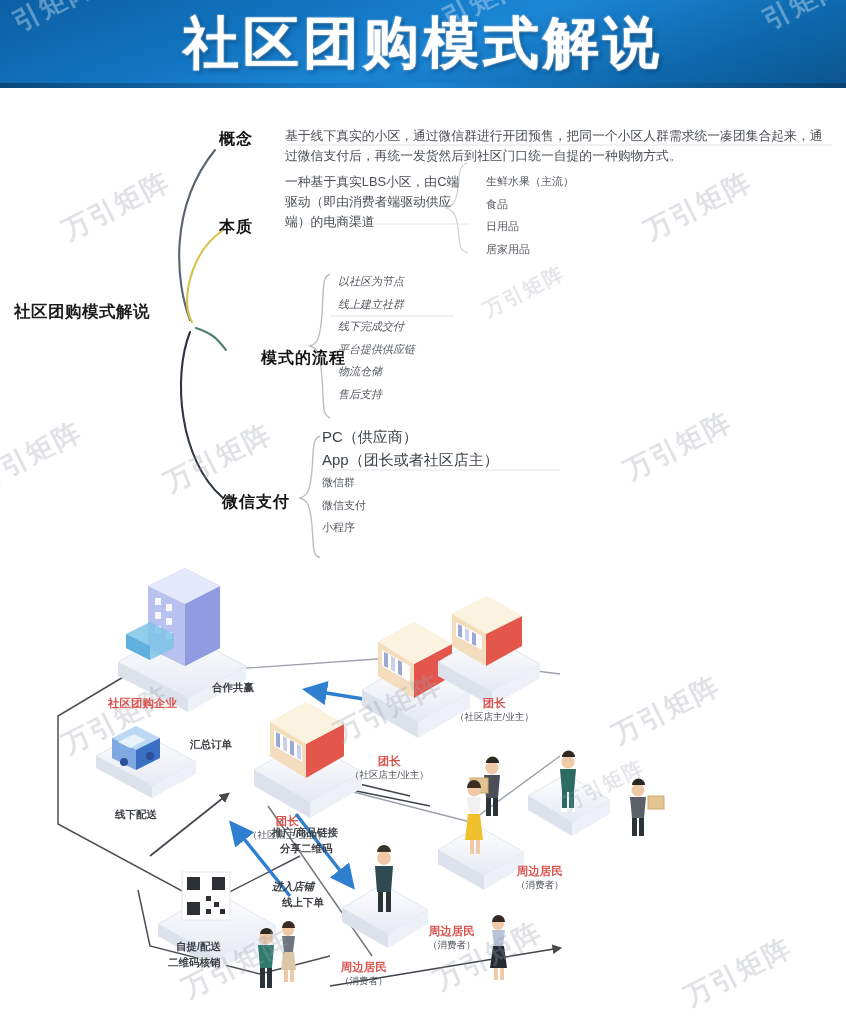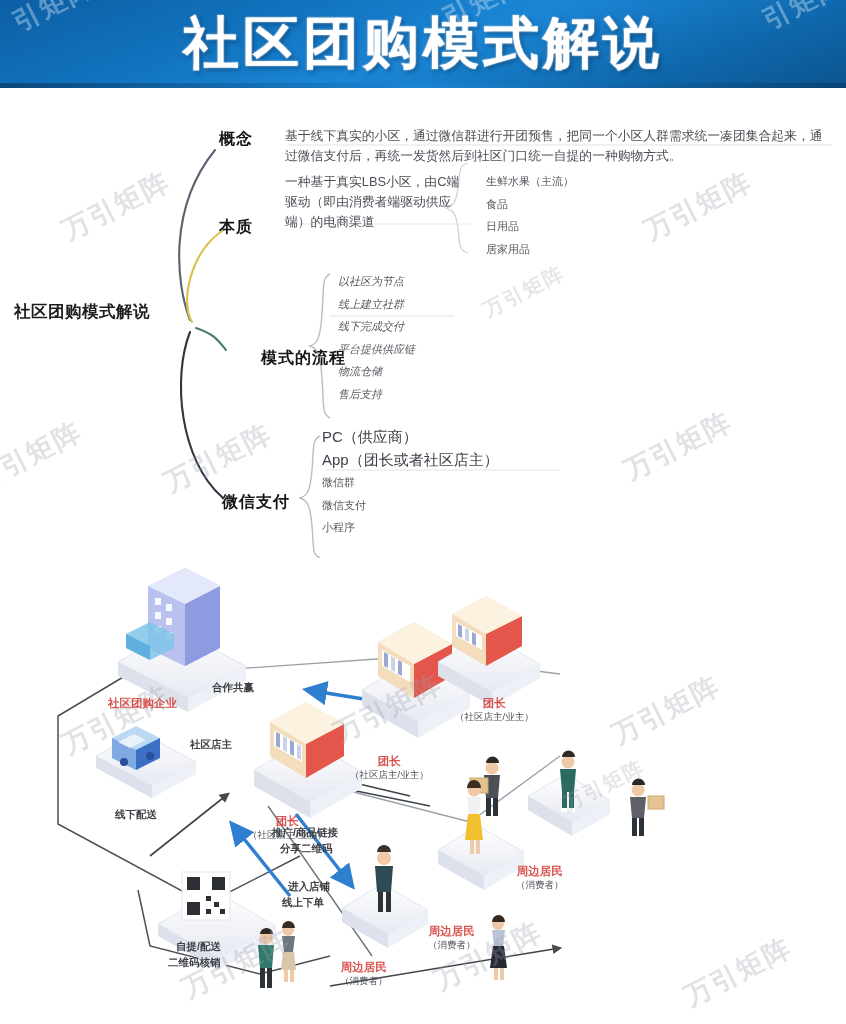"社区店主" div.lbl { text: 社区店主 -> 汇总订单 }
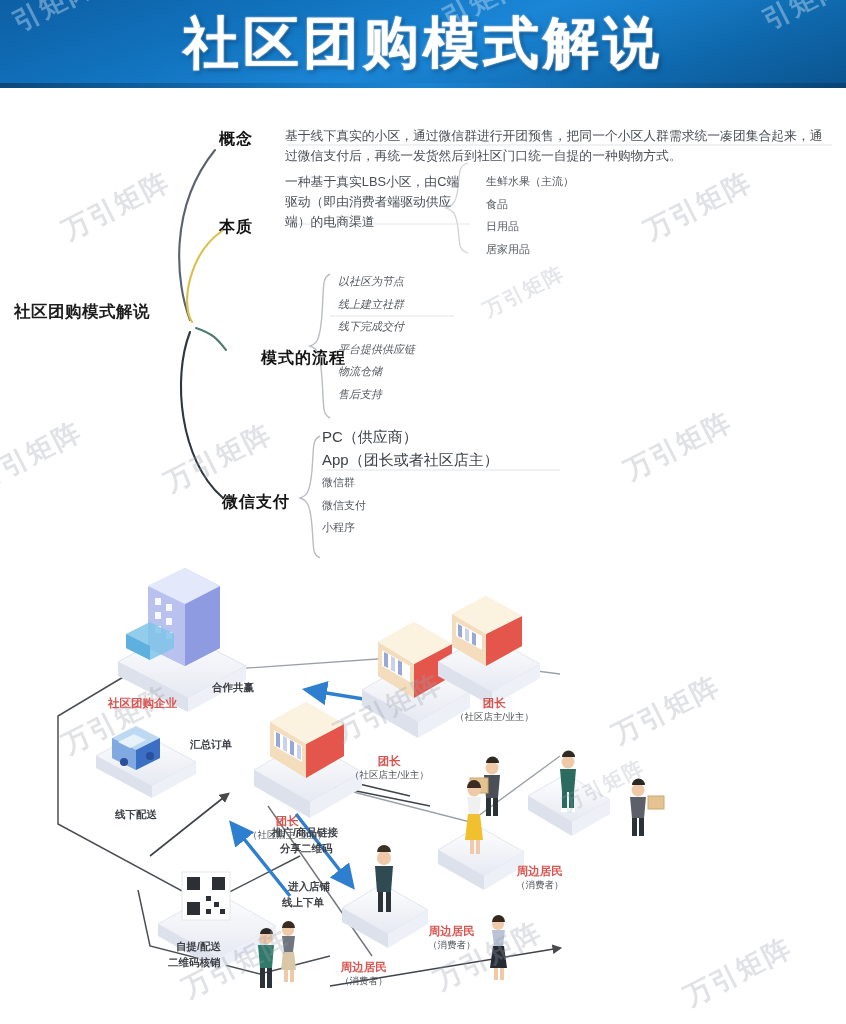"进入店铺" div.lbl { font-style: none -> italic; left: 288px -> 272px }
